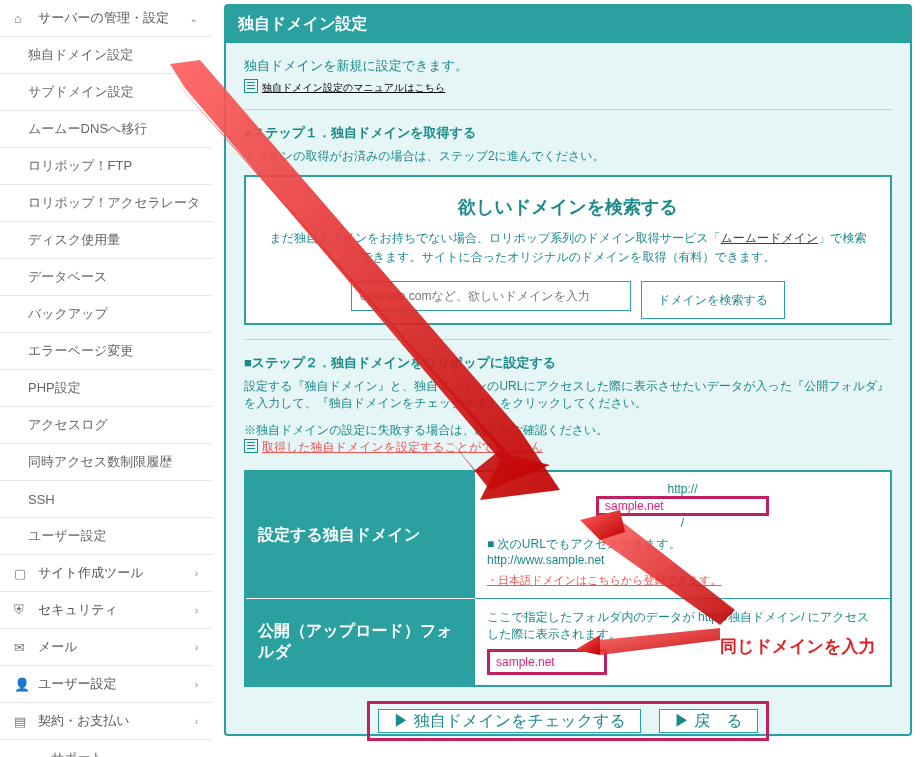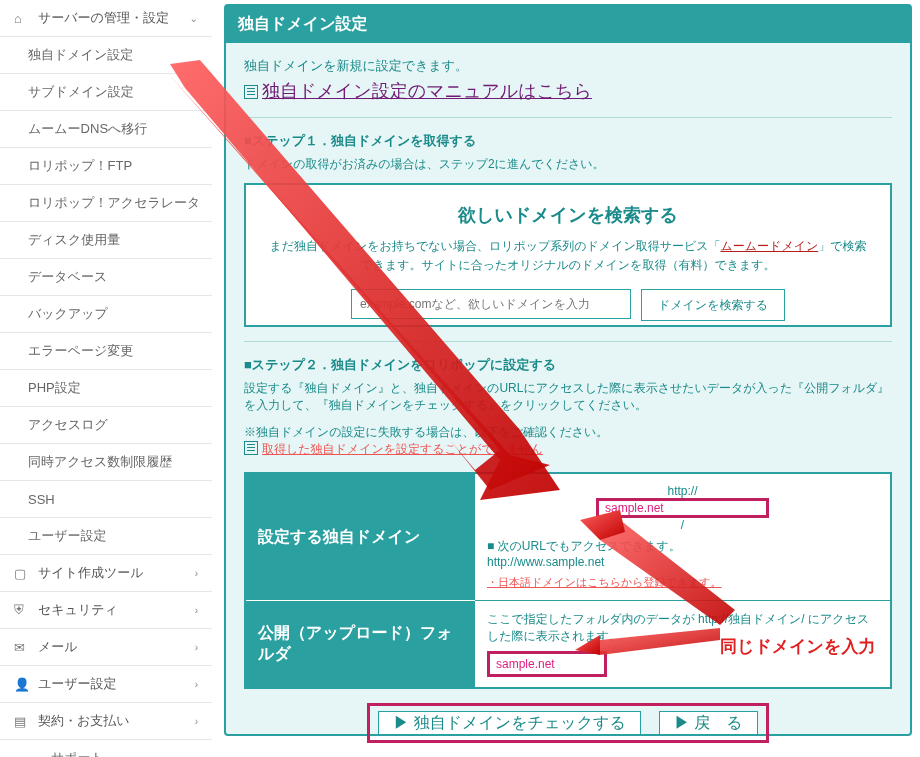"独自ドメイン設定のマニュアルはこちら" .manual-link { color: #701a75 -> #000000; font-size: 18px -> 10px }
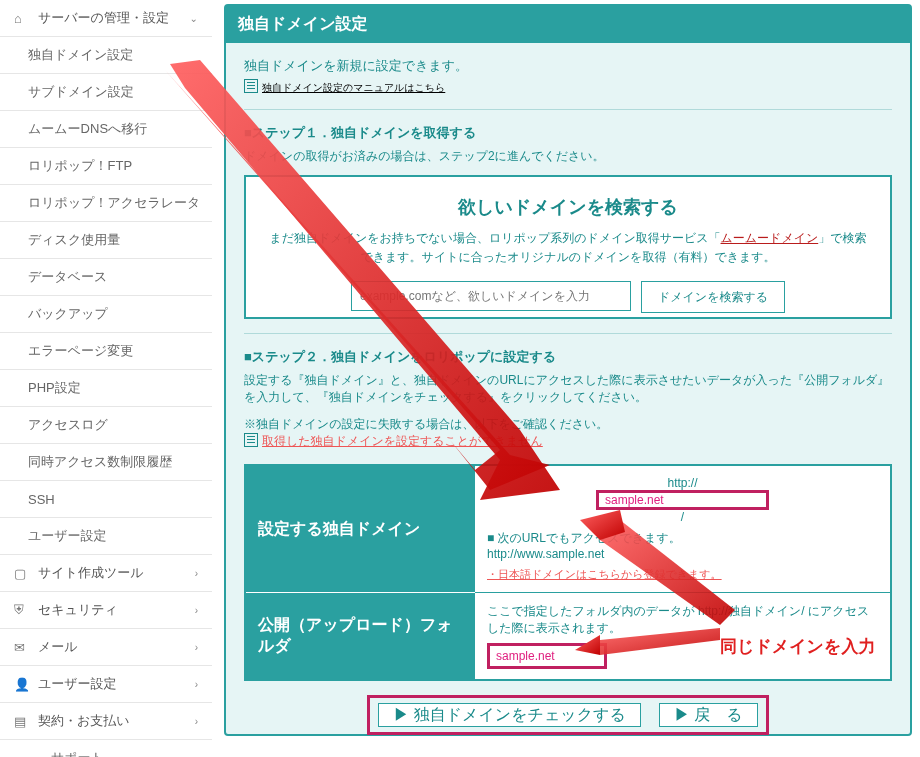"ムームードメイン" .search-box a { color: #b91c1c -> #404040 }
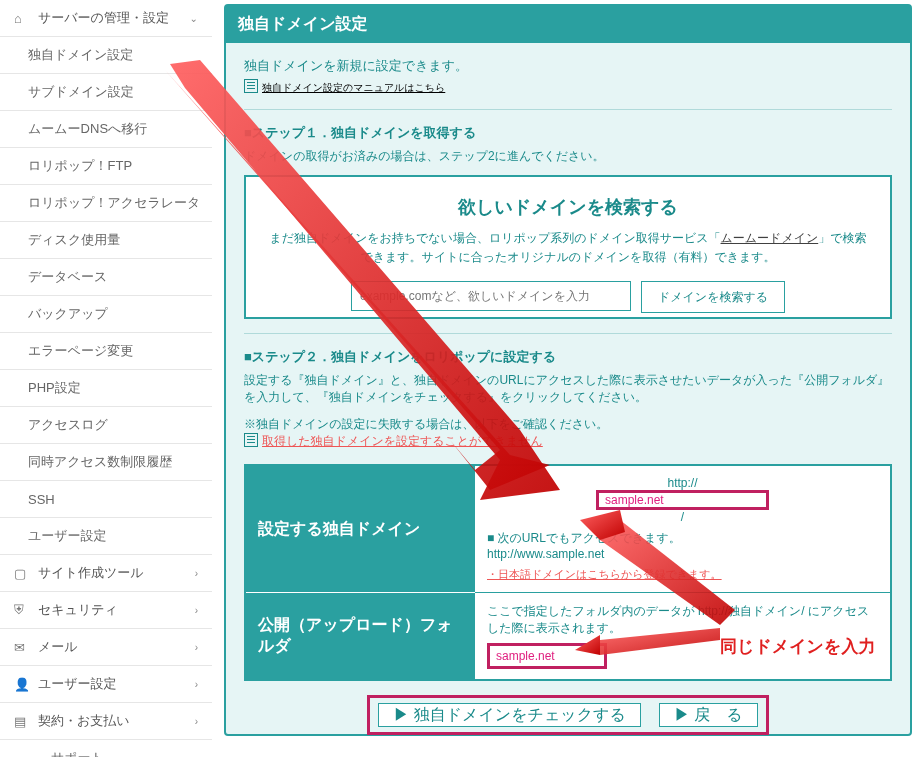"ドメインを検索する" .search-btn { height: 32px -> 38px }
